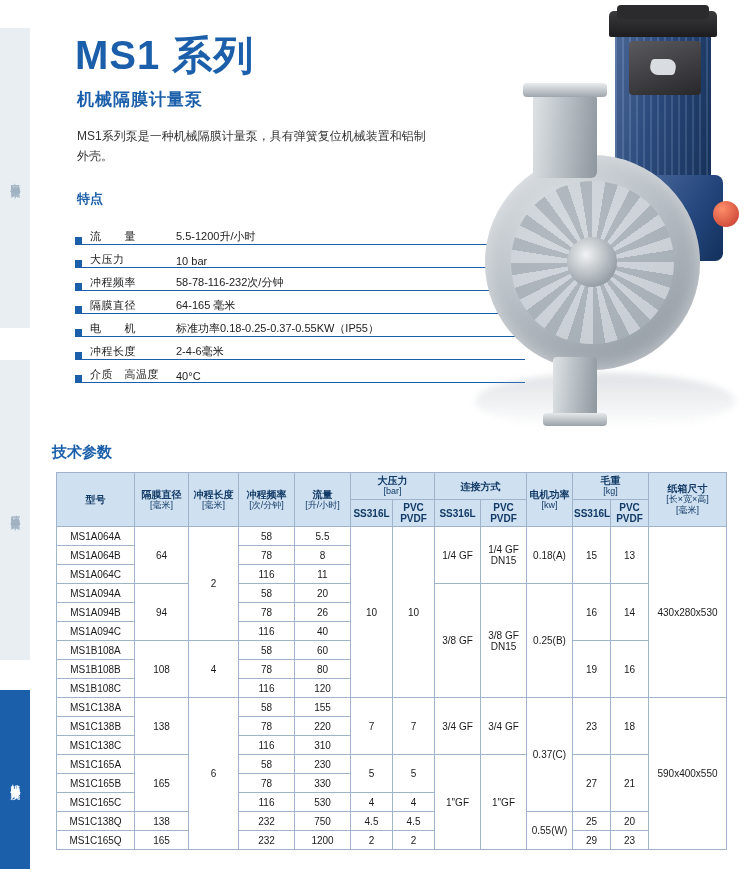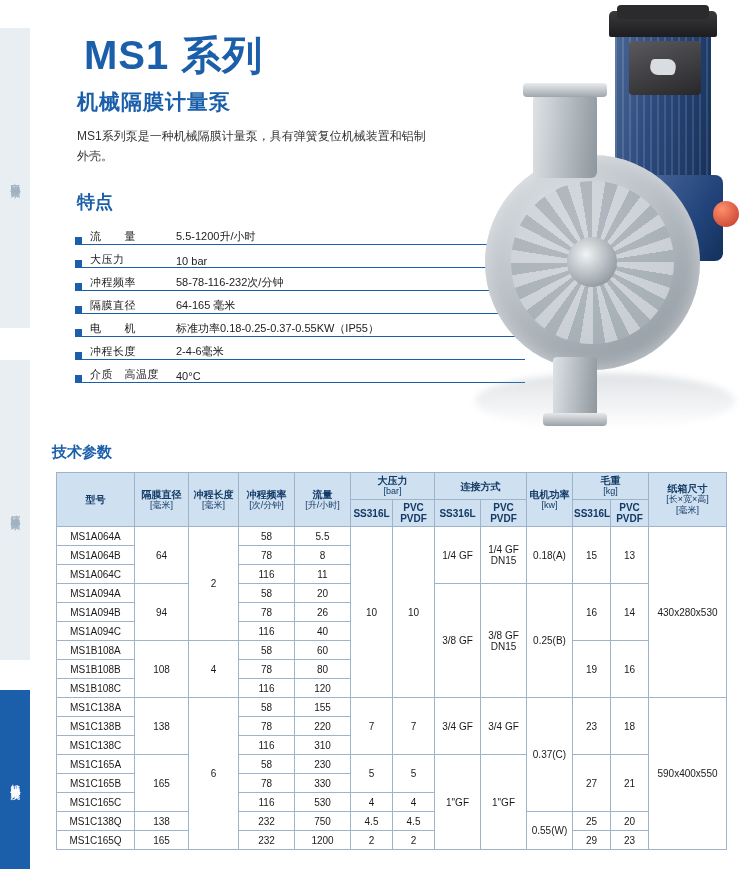"MS1 系列" .title { margin-left: 9px -> none }
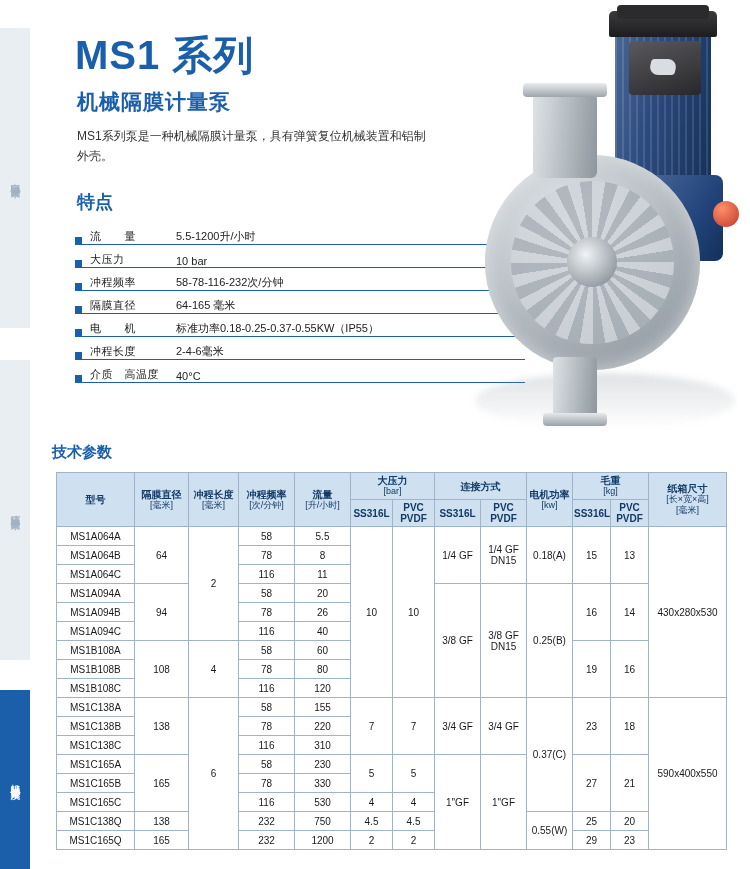"机械隔膜计量泵" .subtitle { font-size: 21px -> 17px }
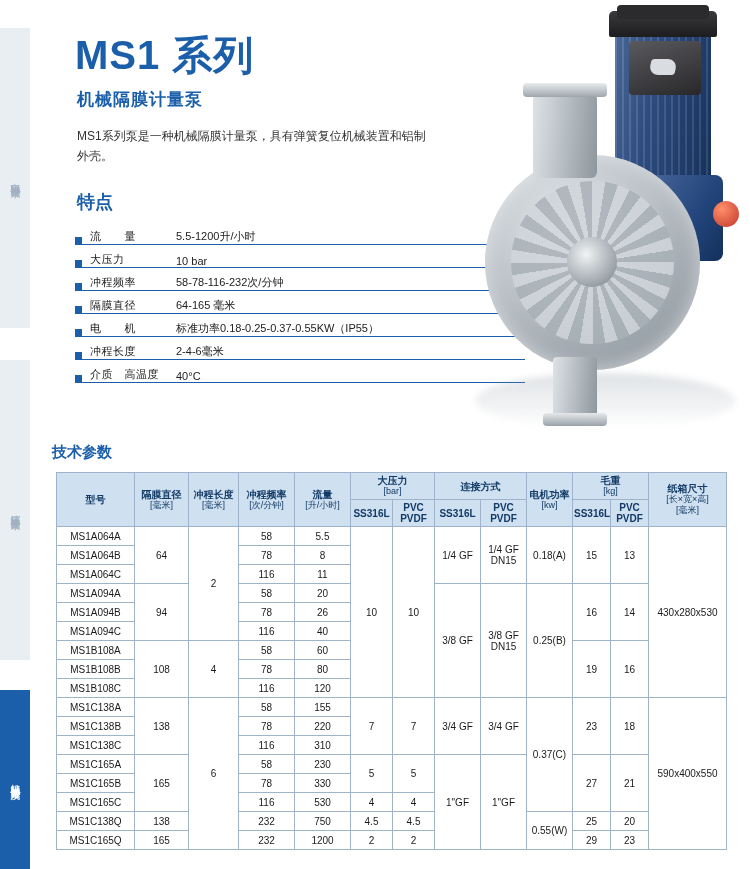"特点" .features-title { font-size: 18px -> 13px }
